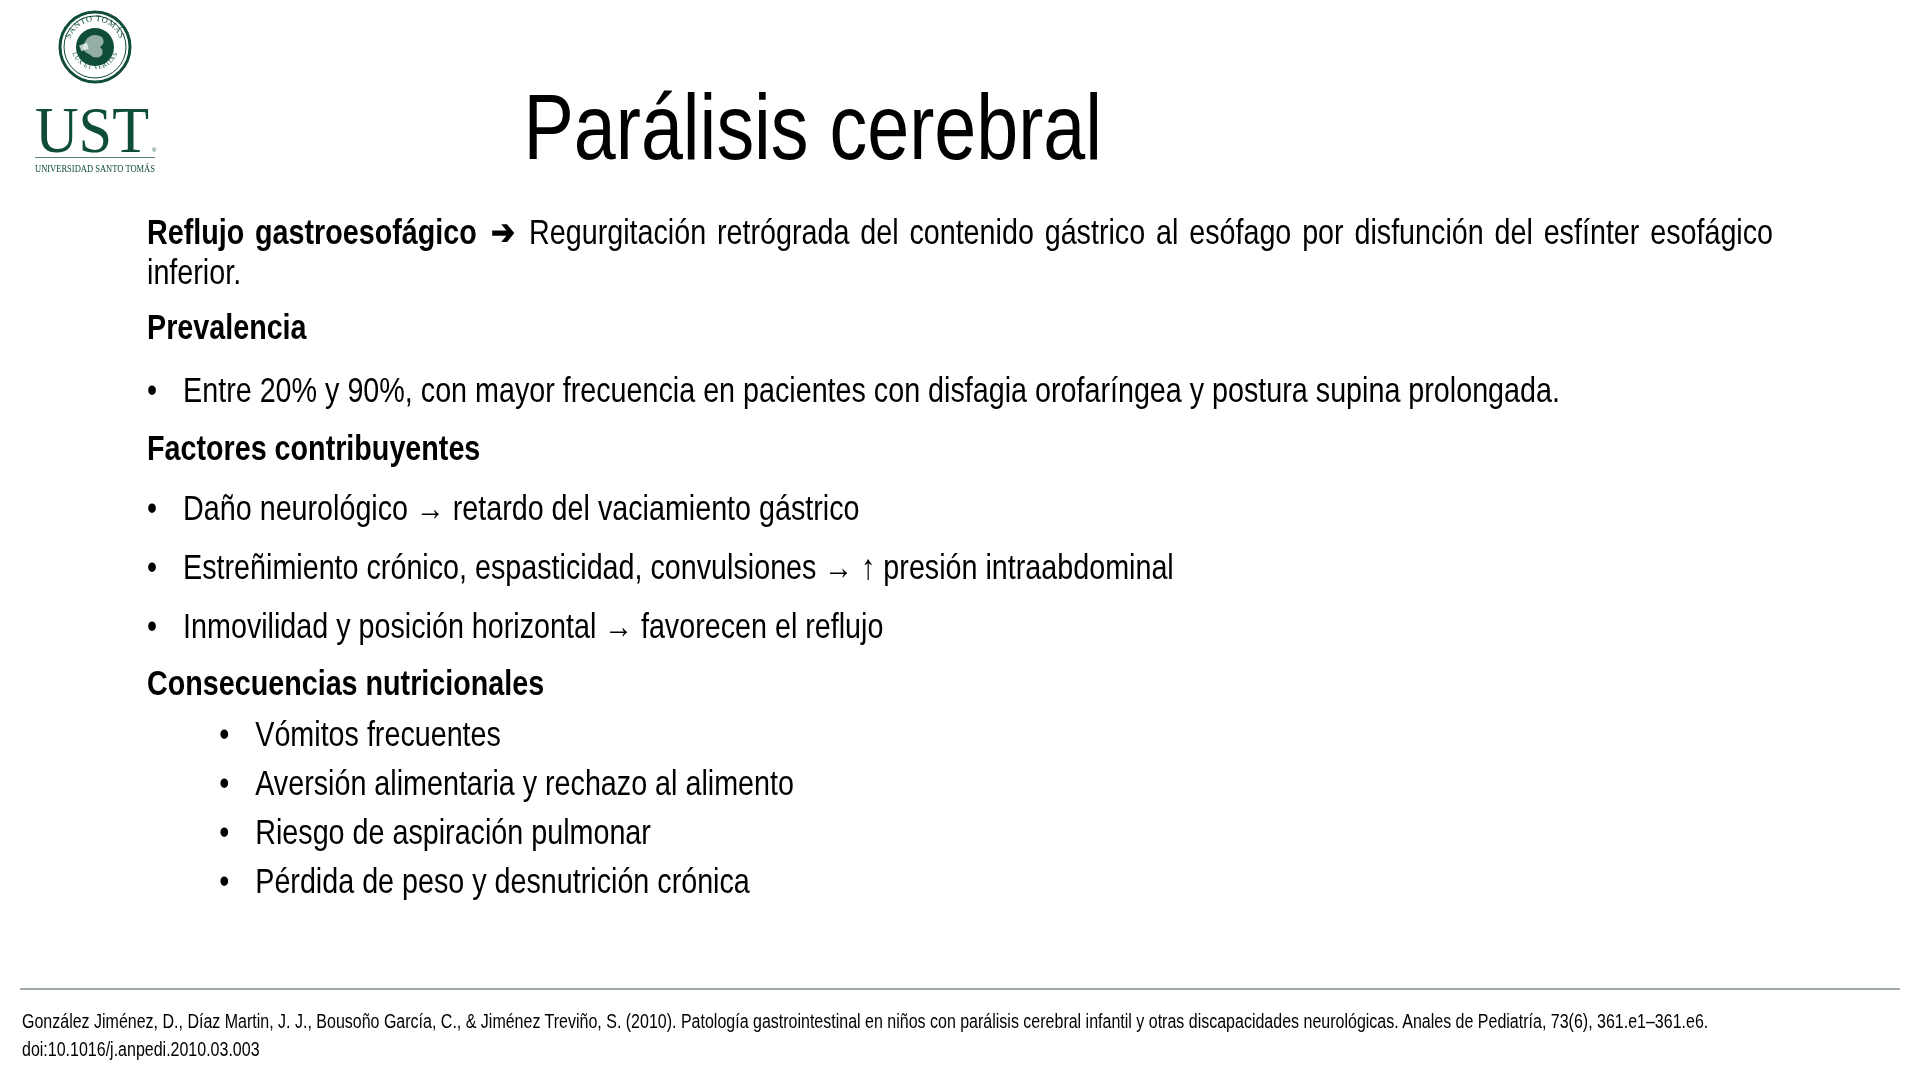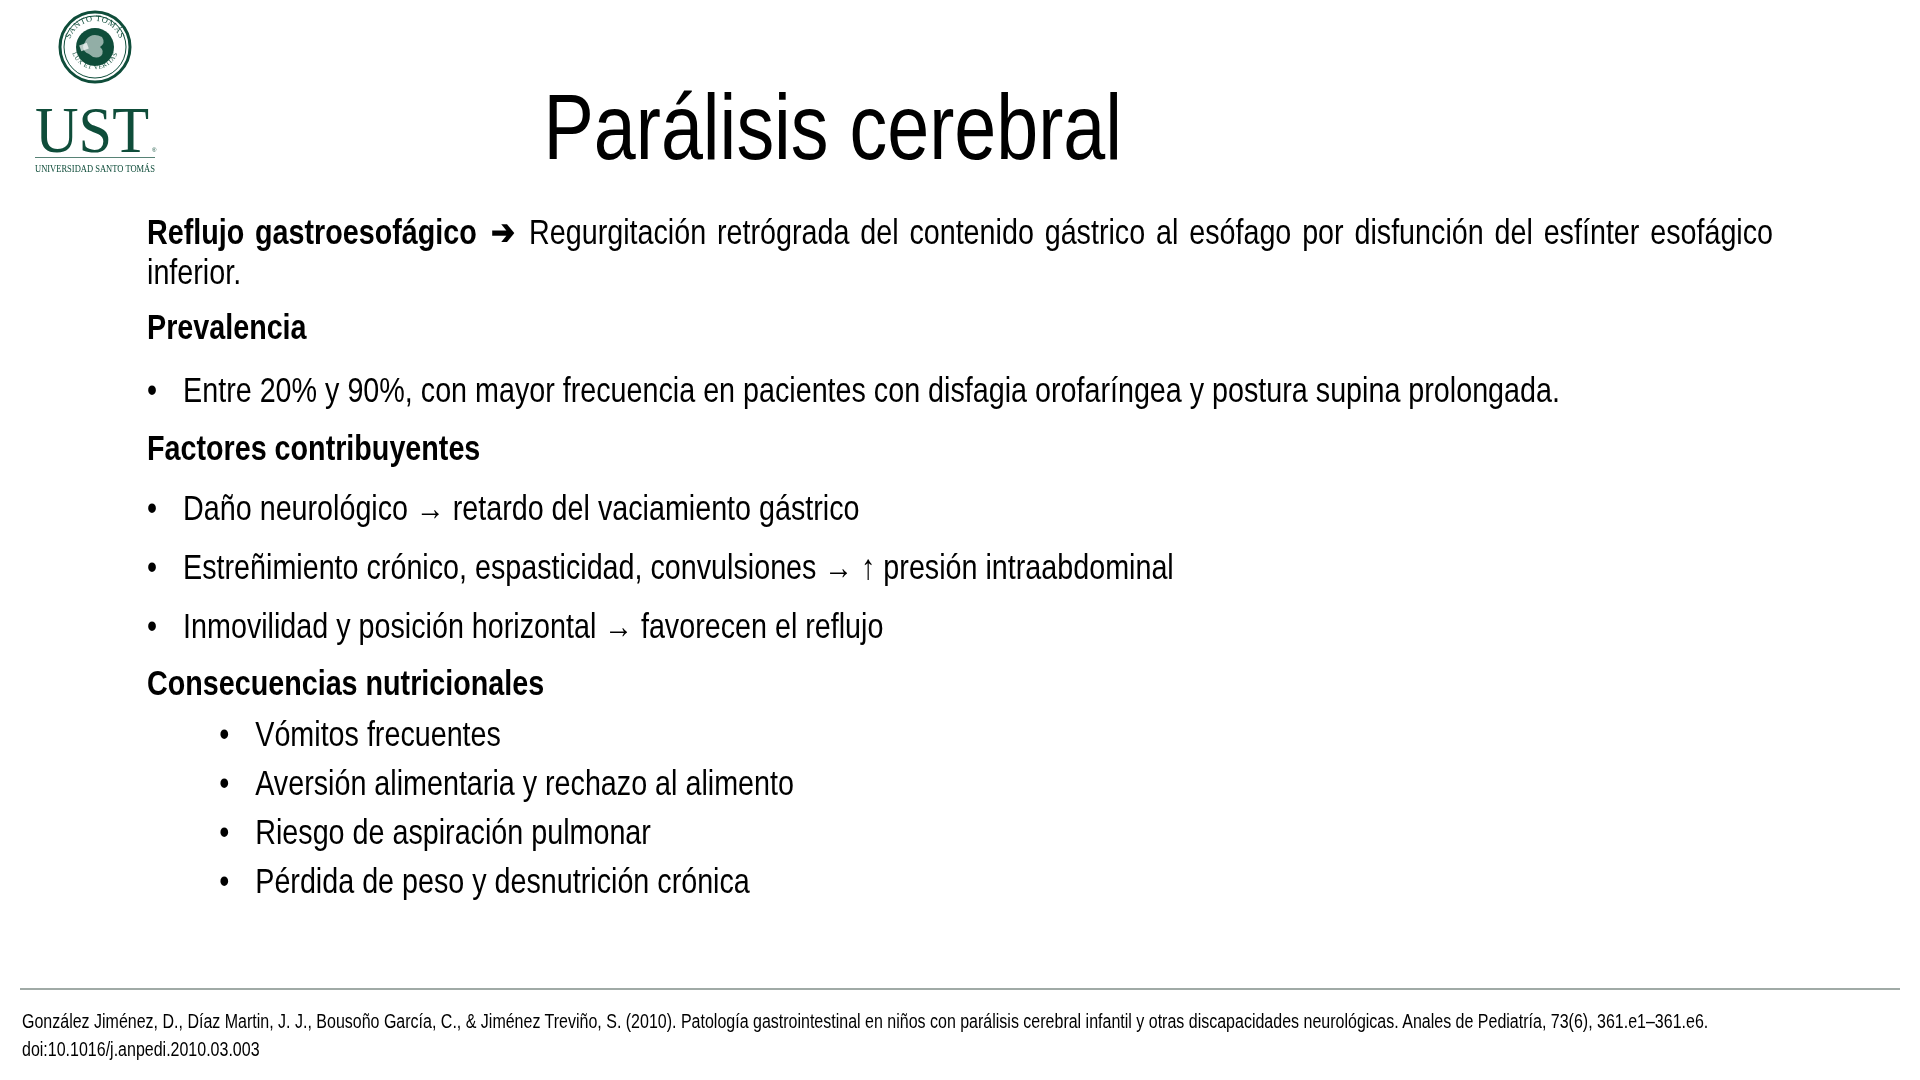"Parálisis cerebral" .title-wrap { padding-left: 20px -> none }
